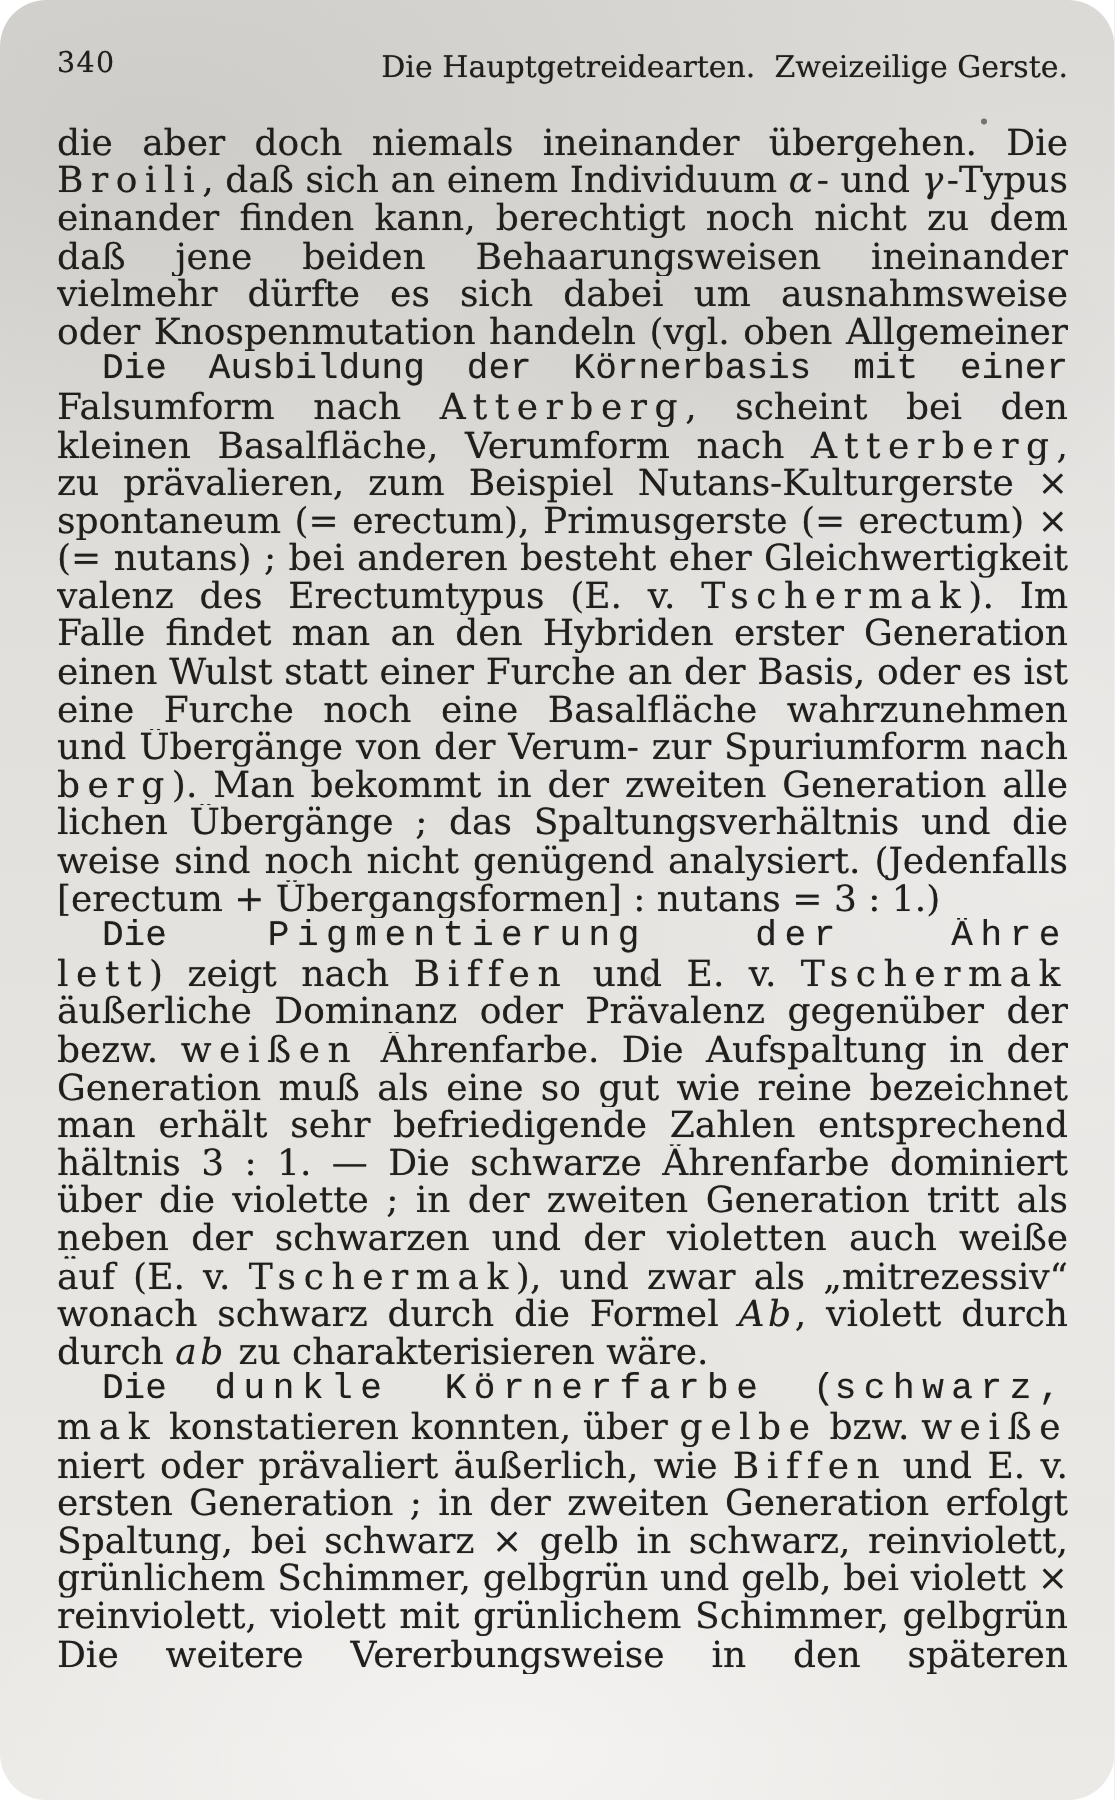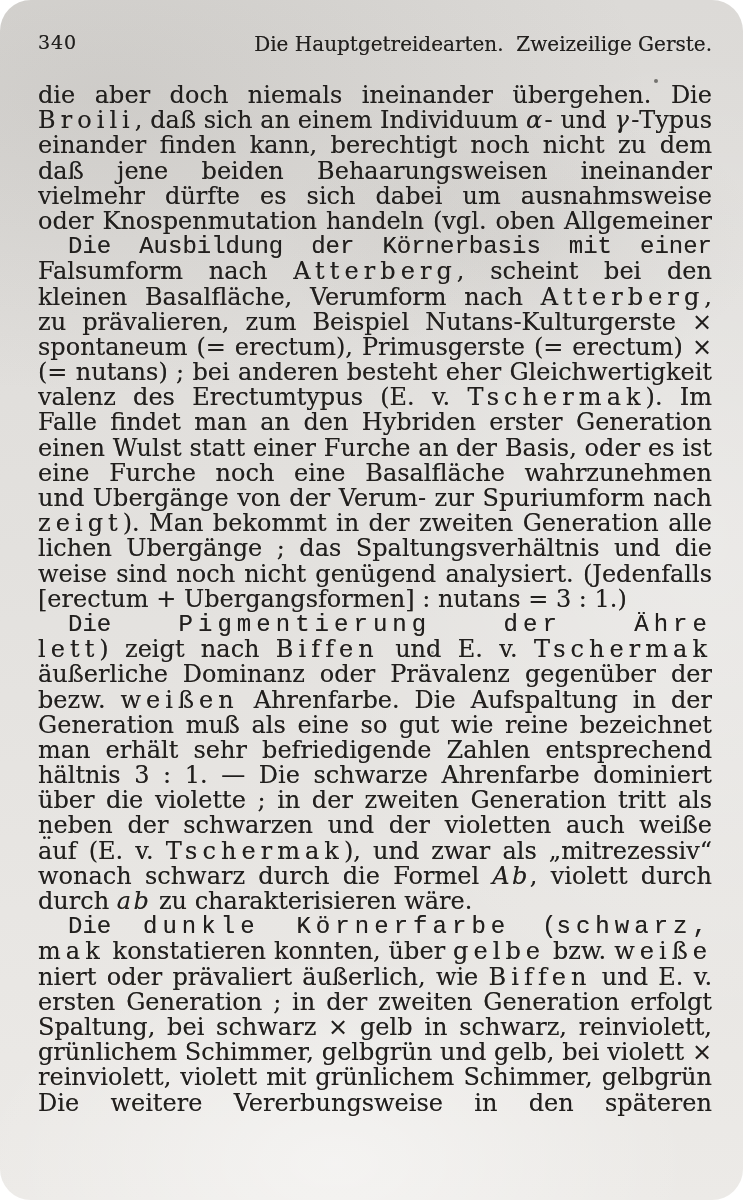"zeigt" span.s-sp { text: zeigt -> berg }
